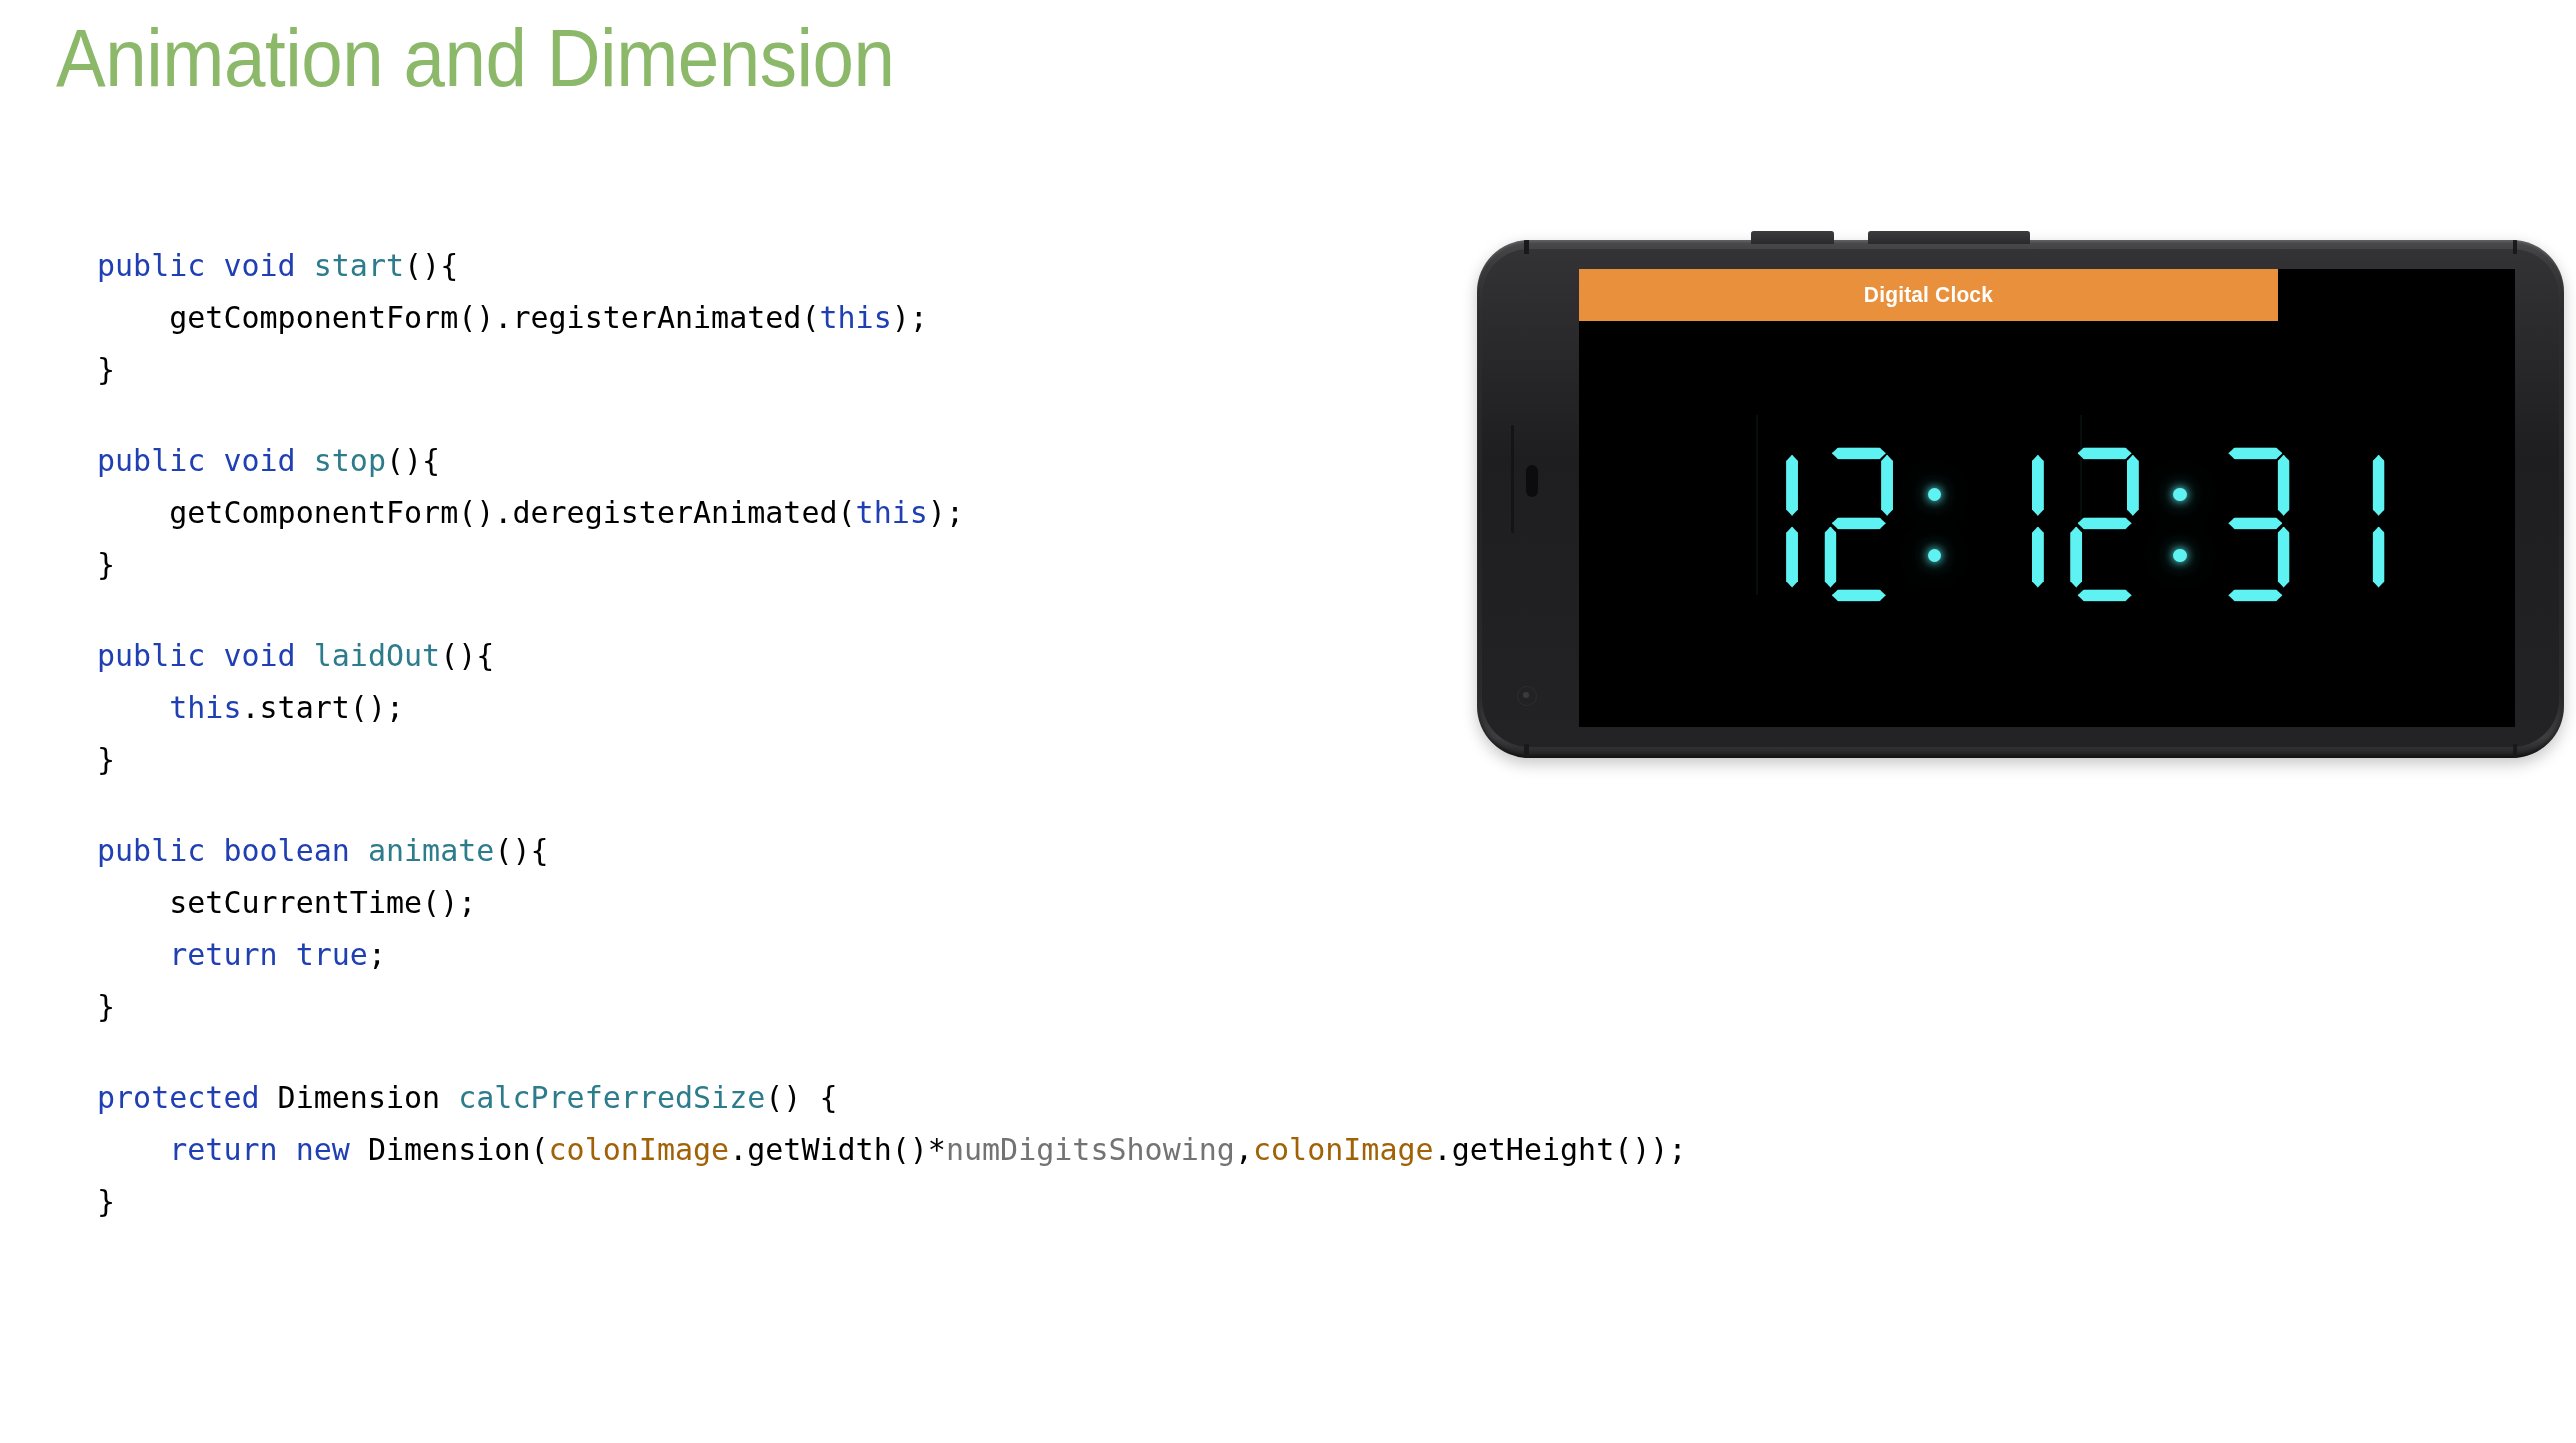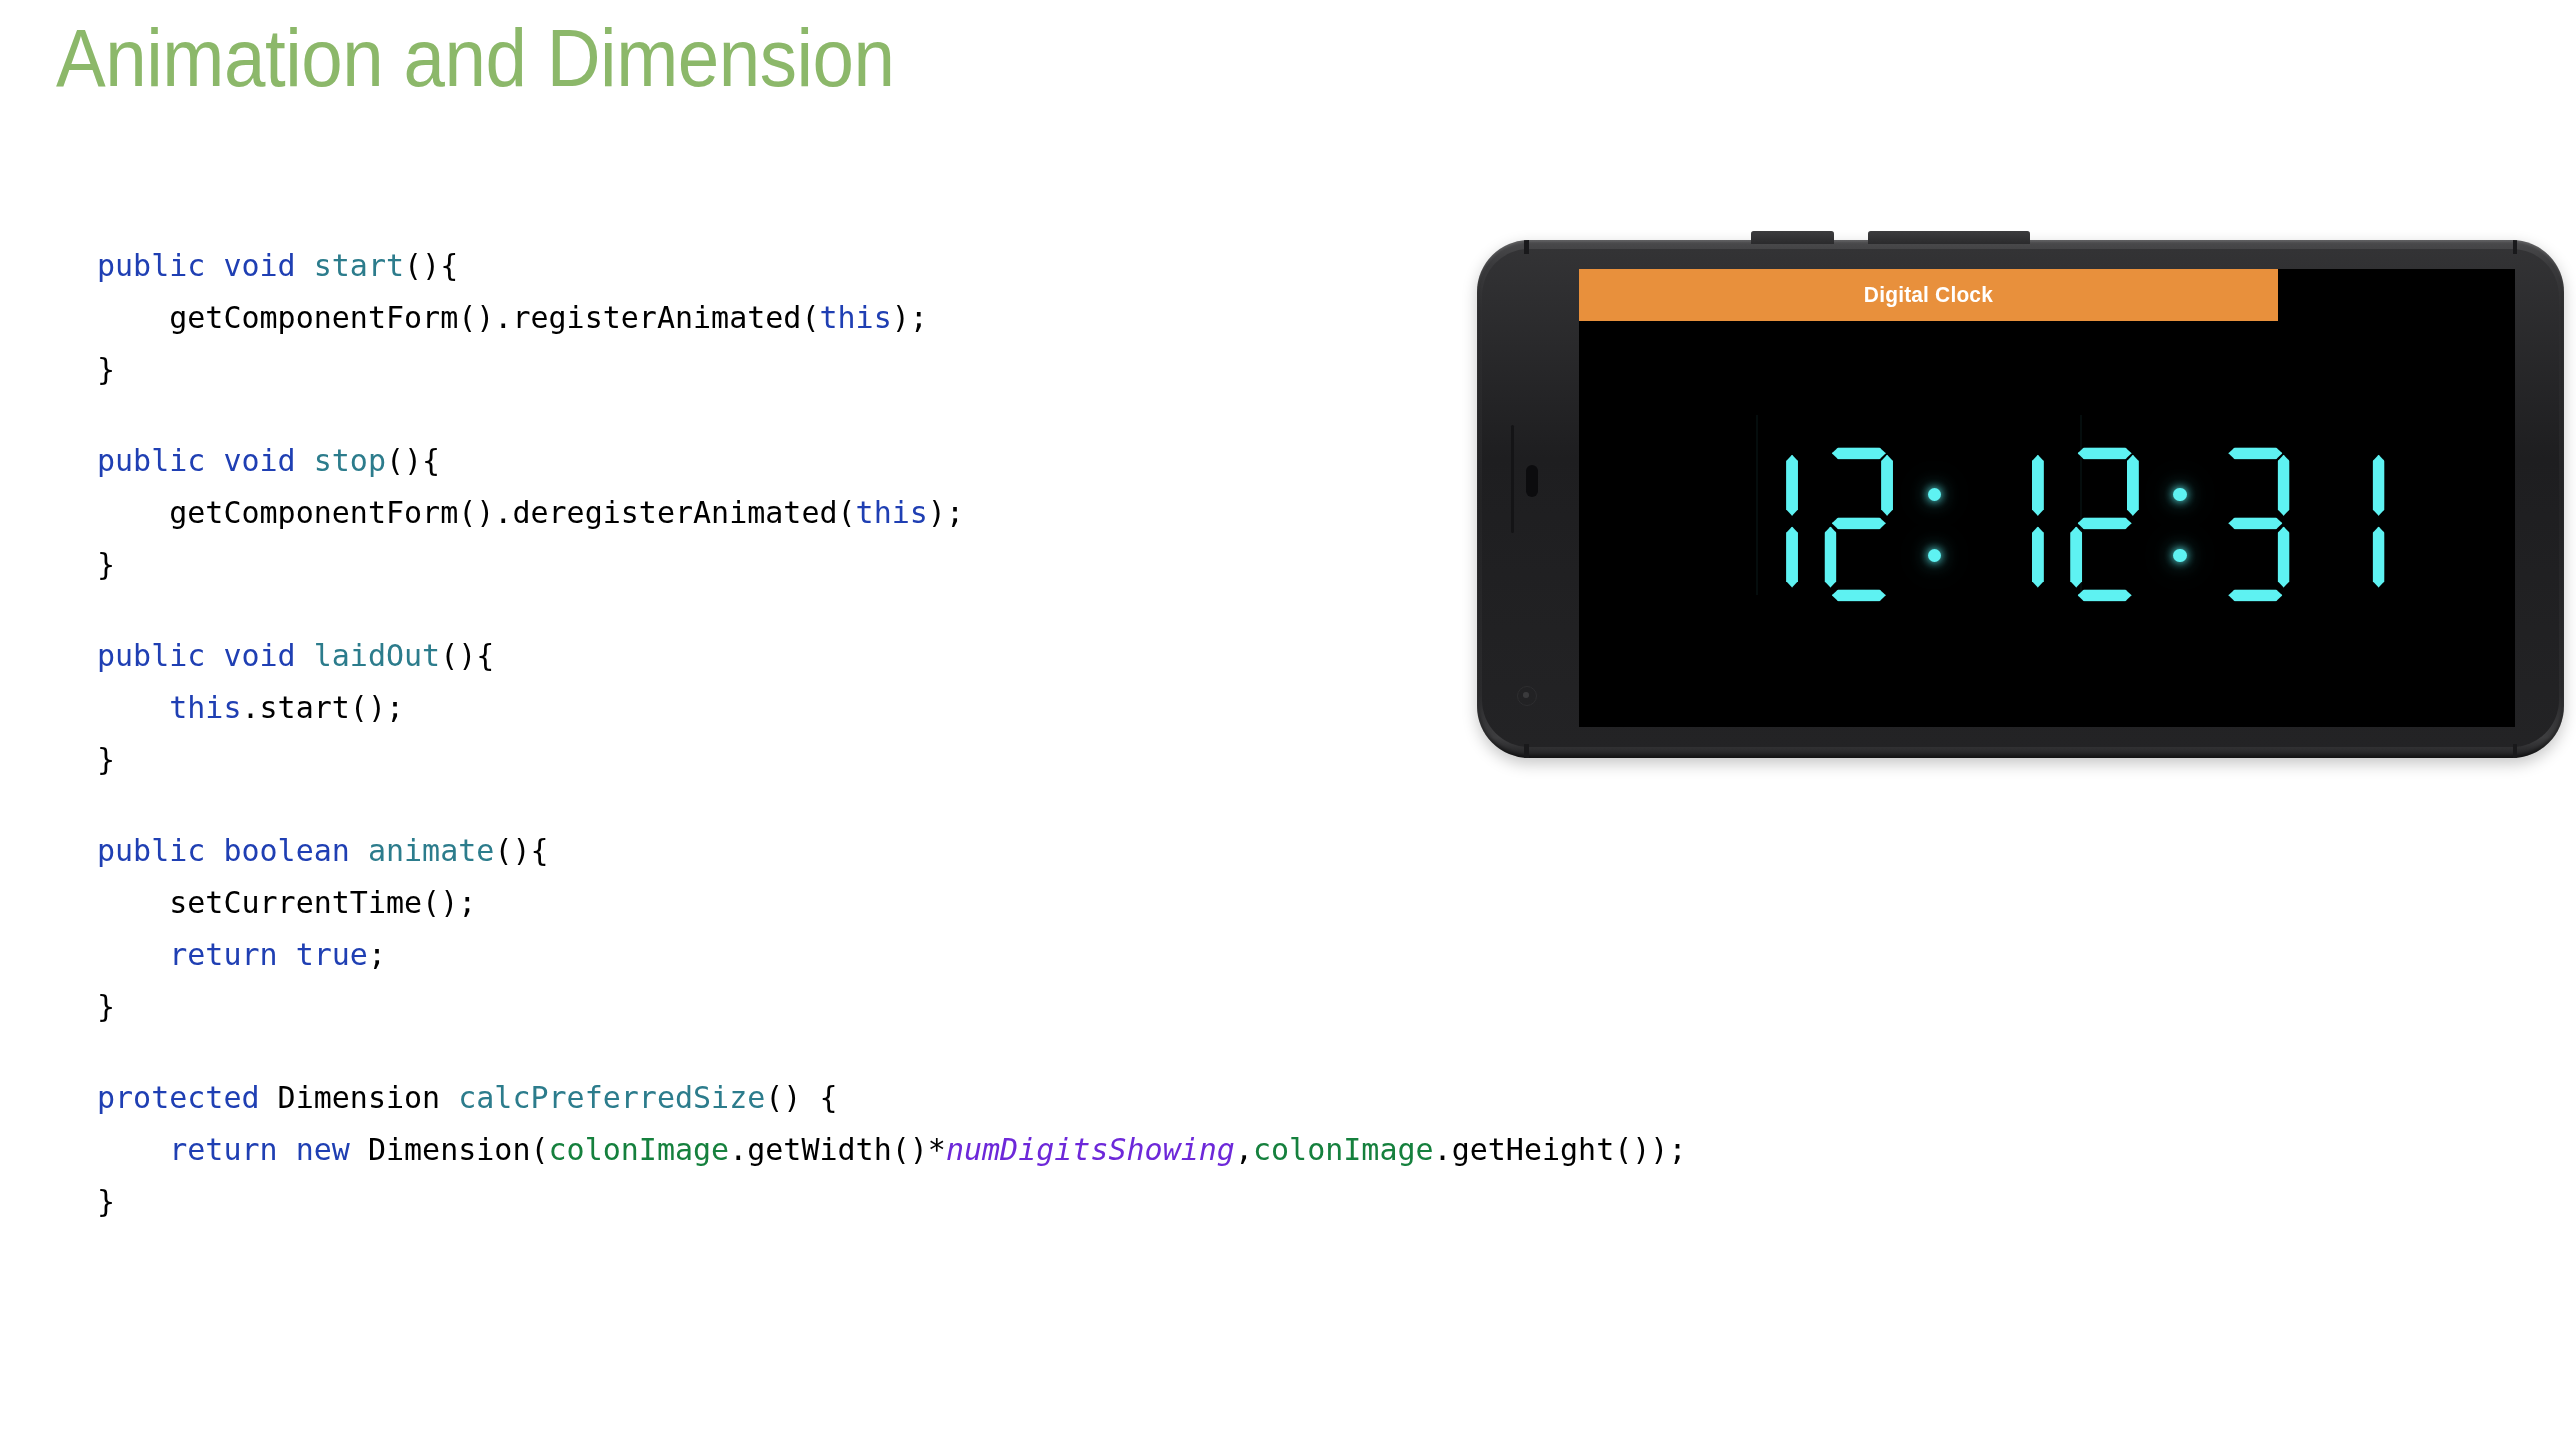"colonImage" .var { color: #15803d -> #a16207 }
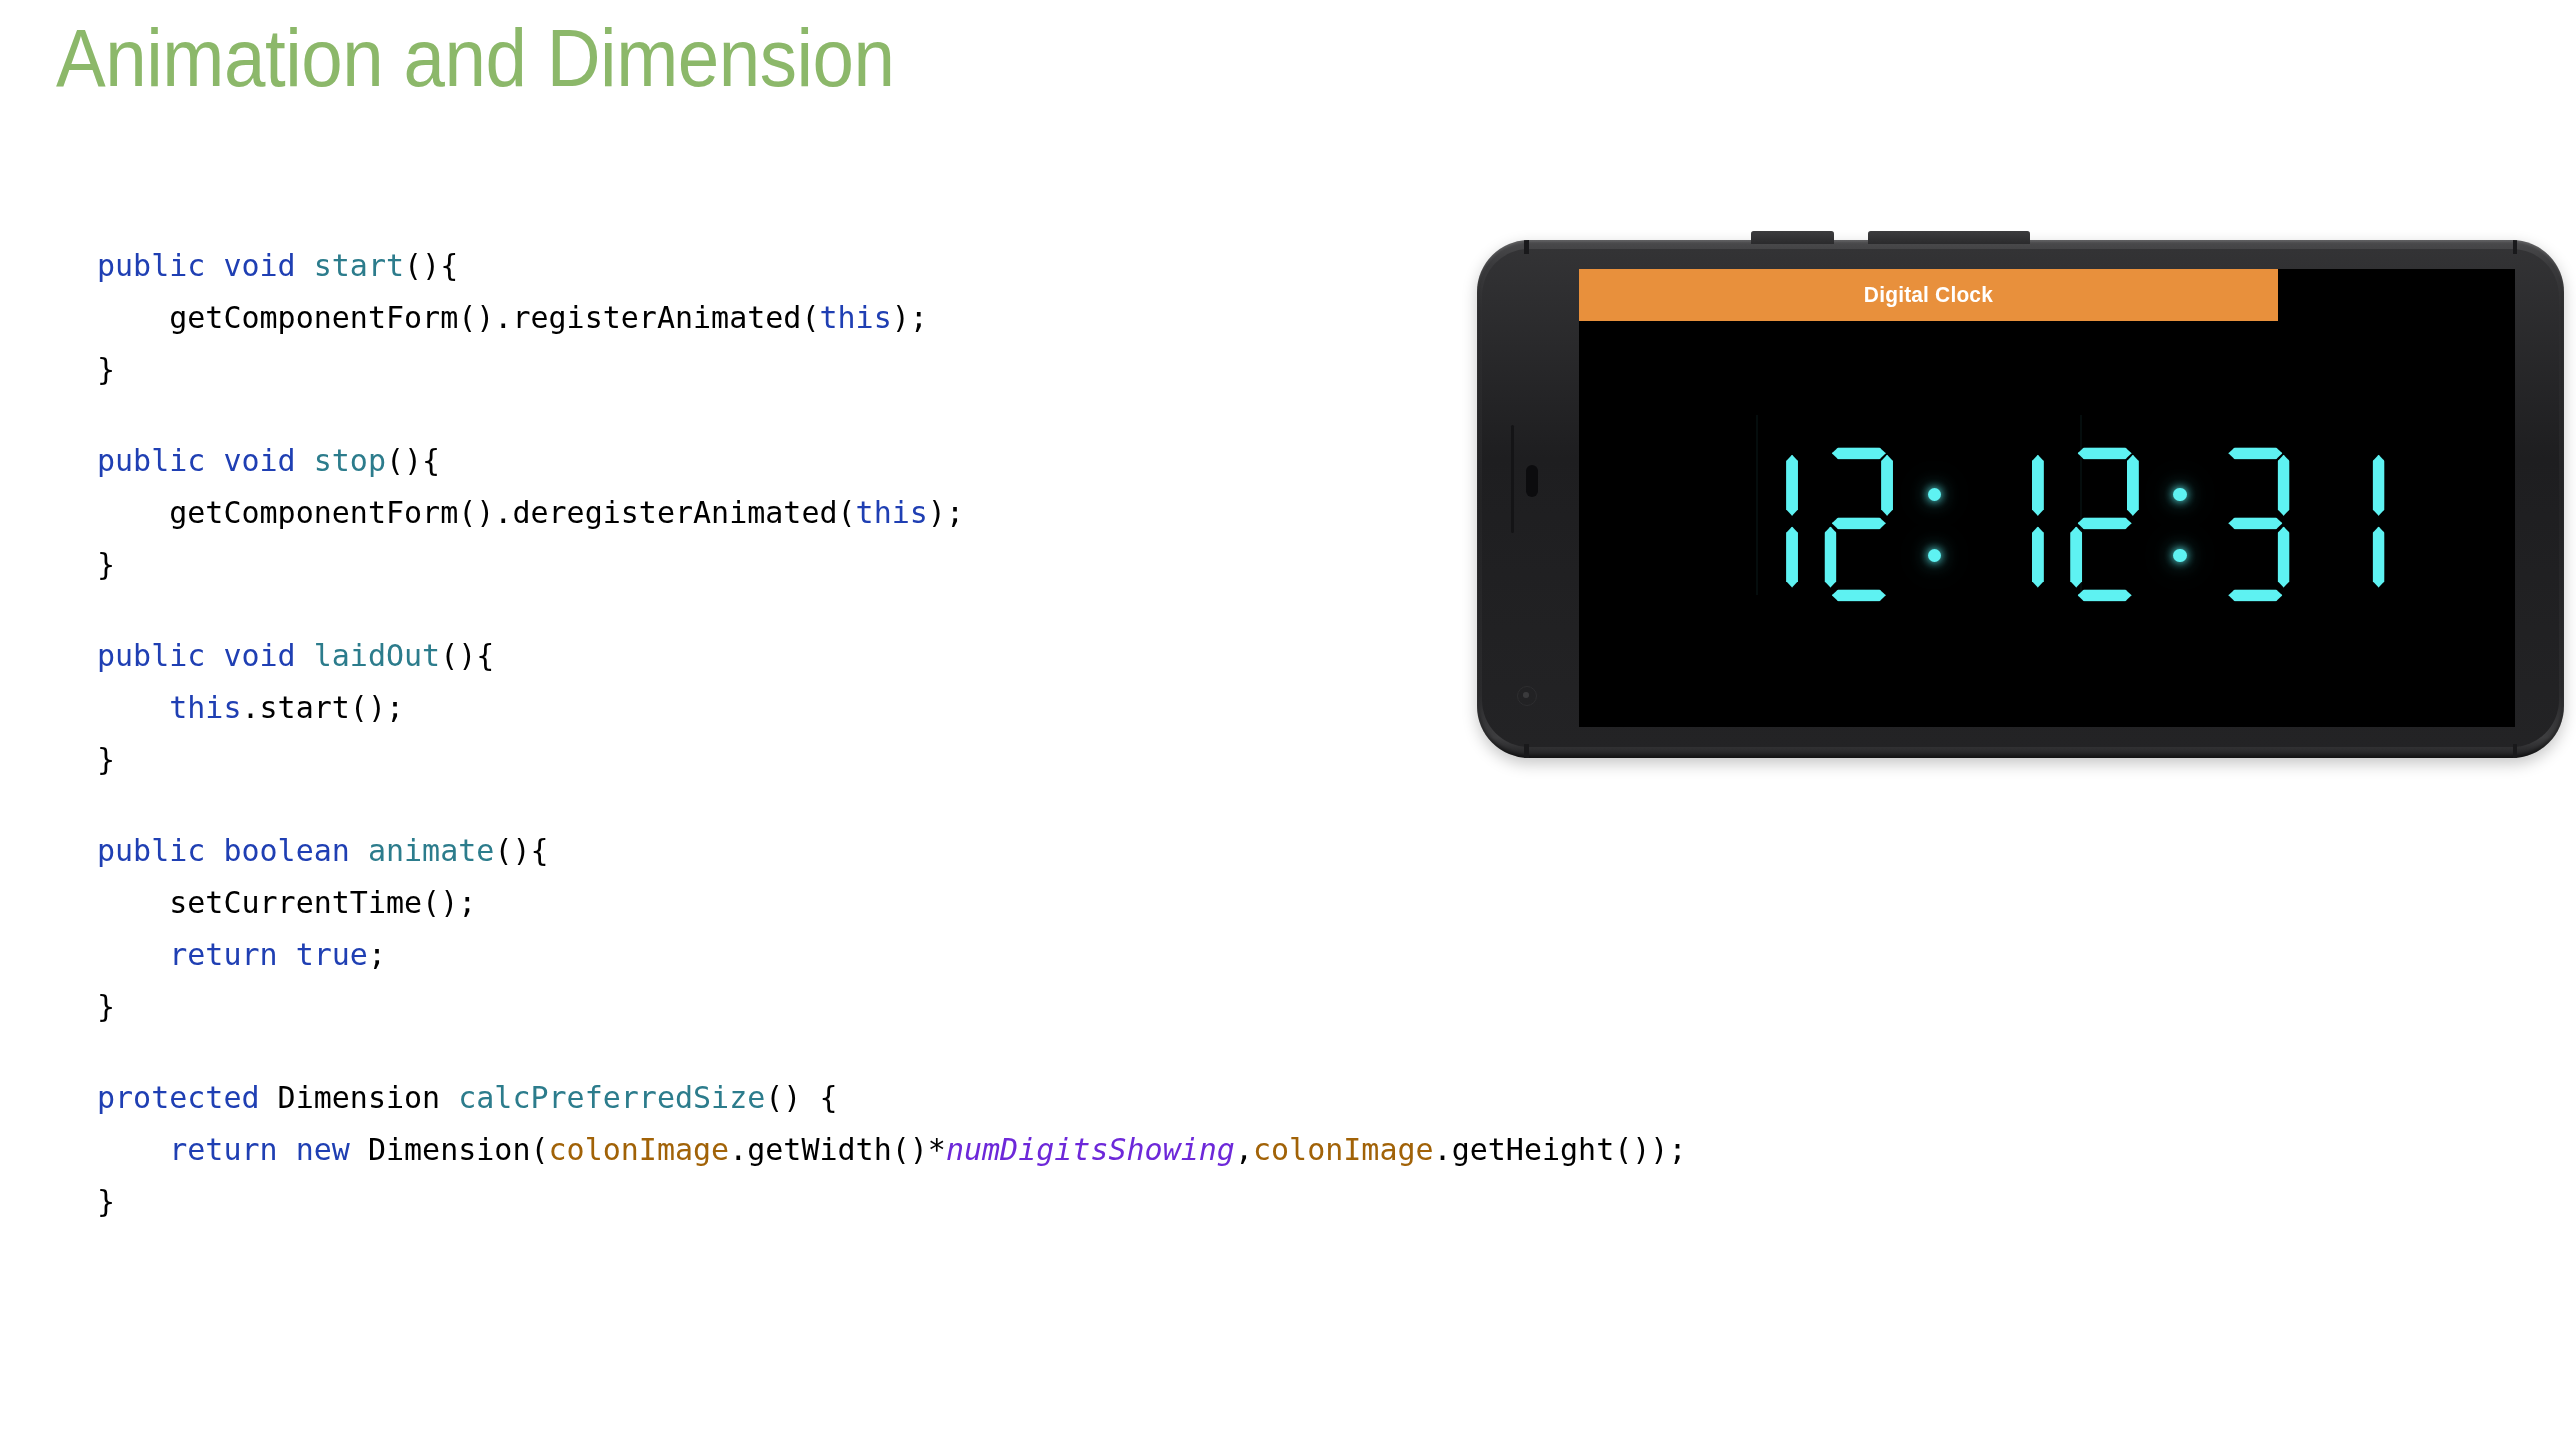"numDigitsShowing" .vit { color: #6d28d9 -> #737373; font-style: italic -> none }
